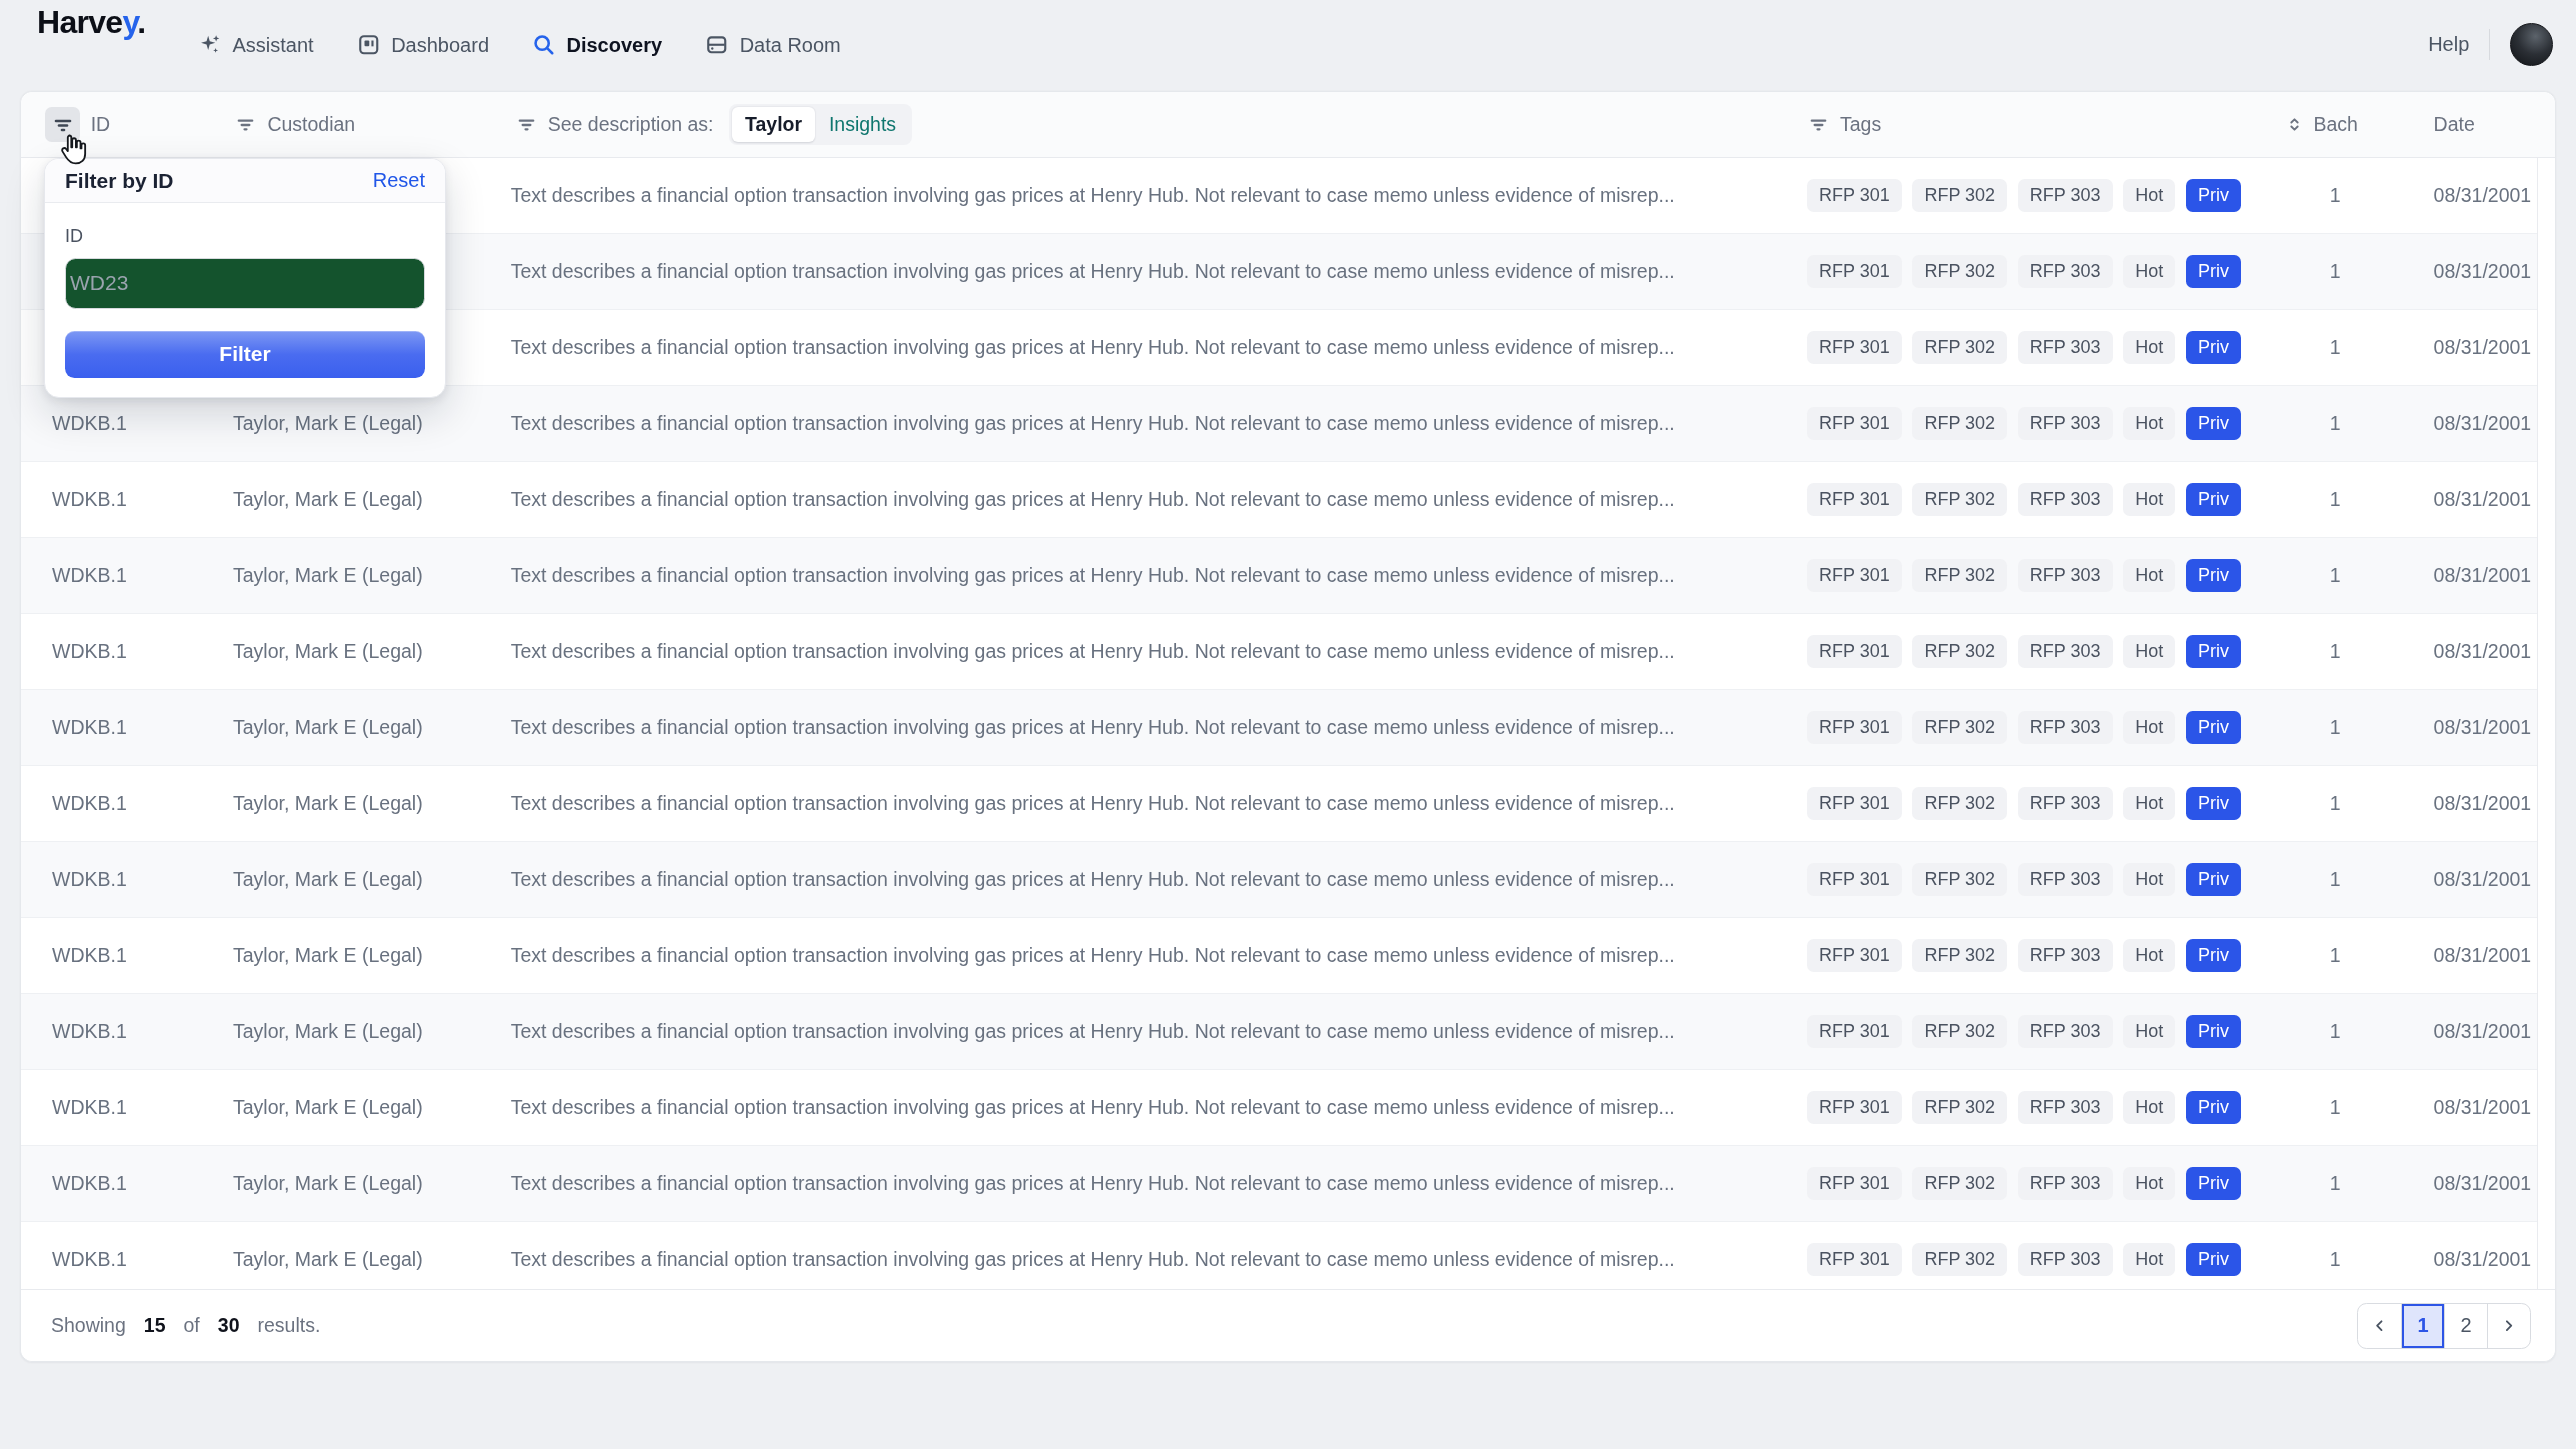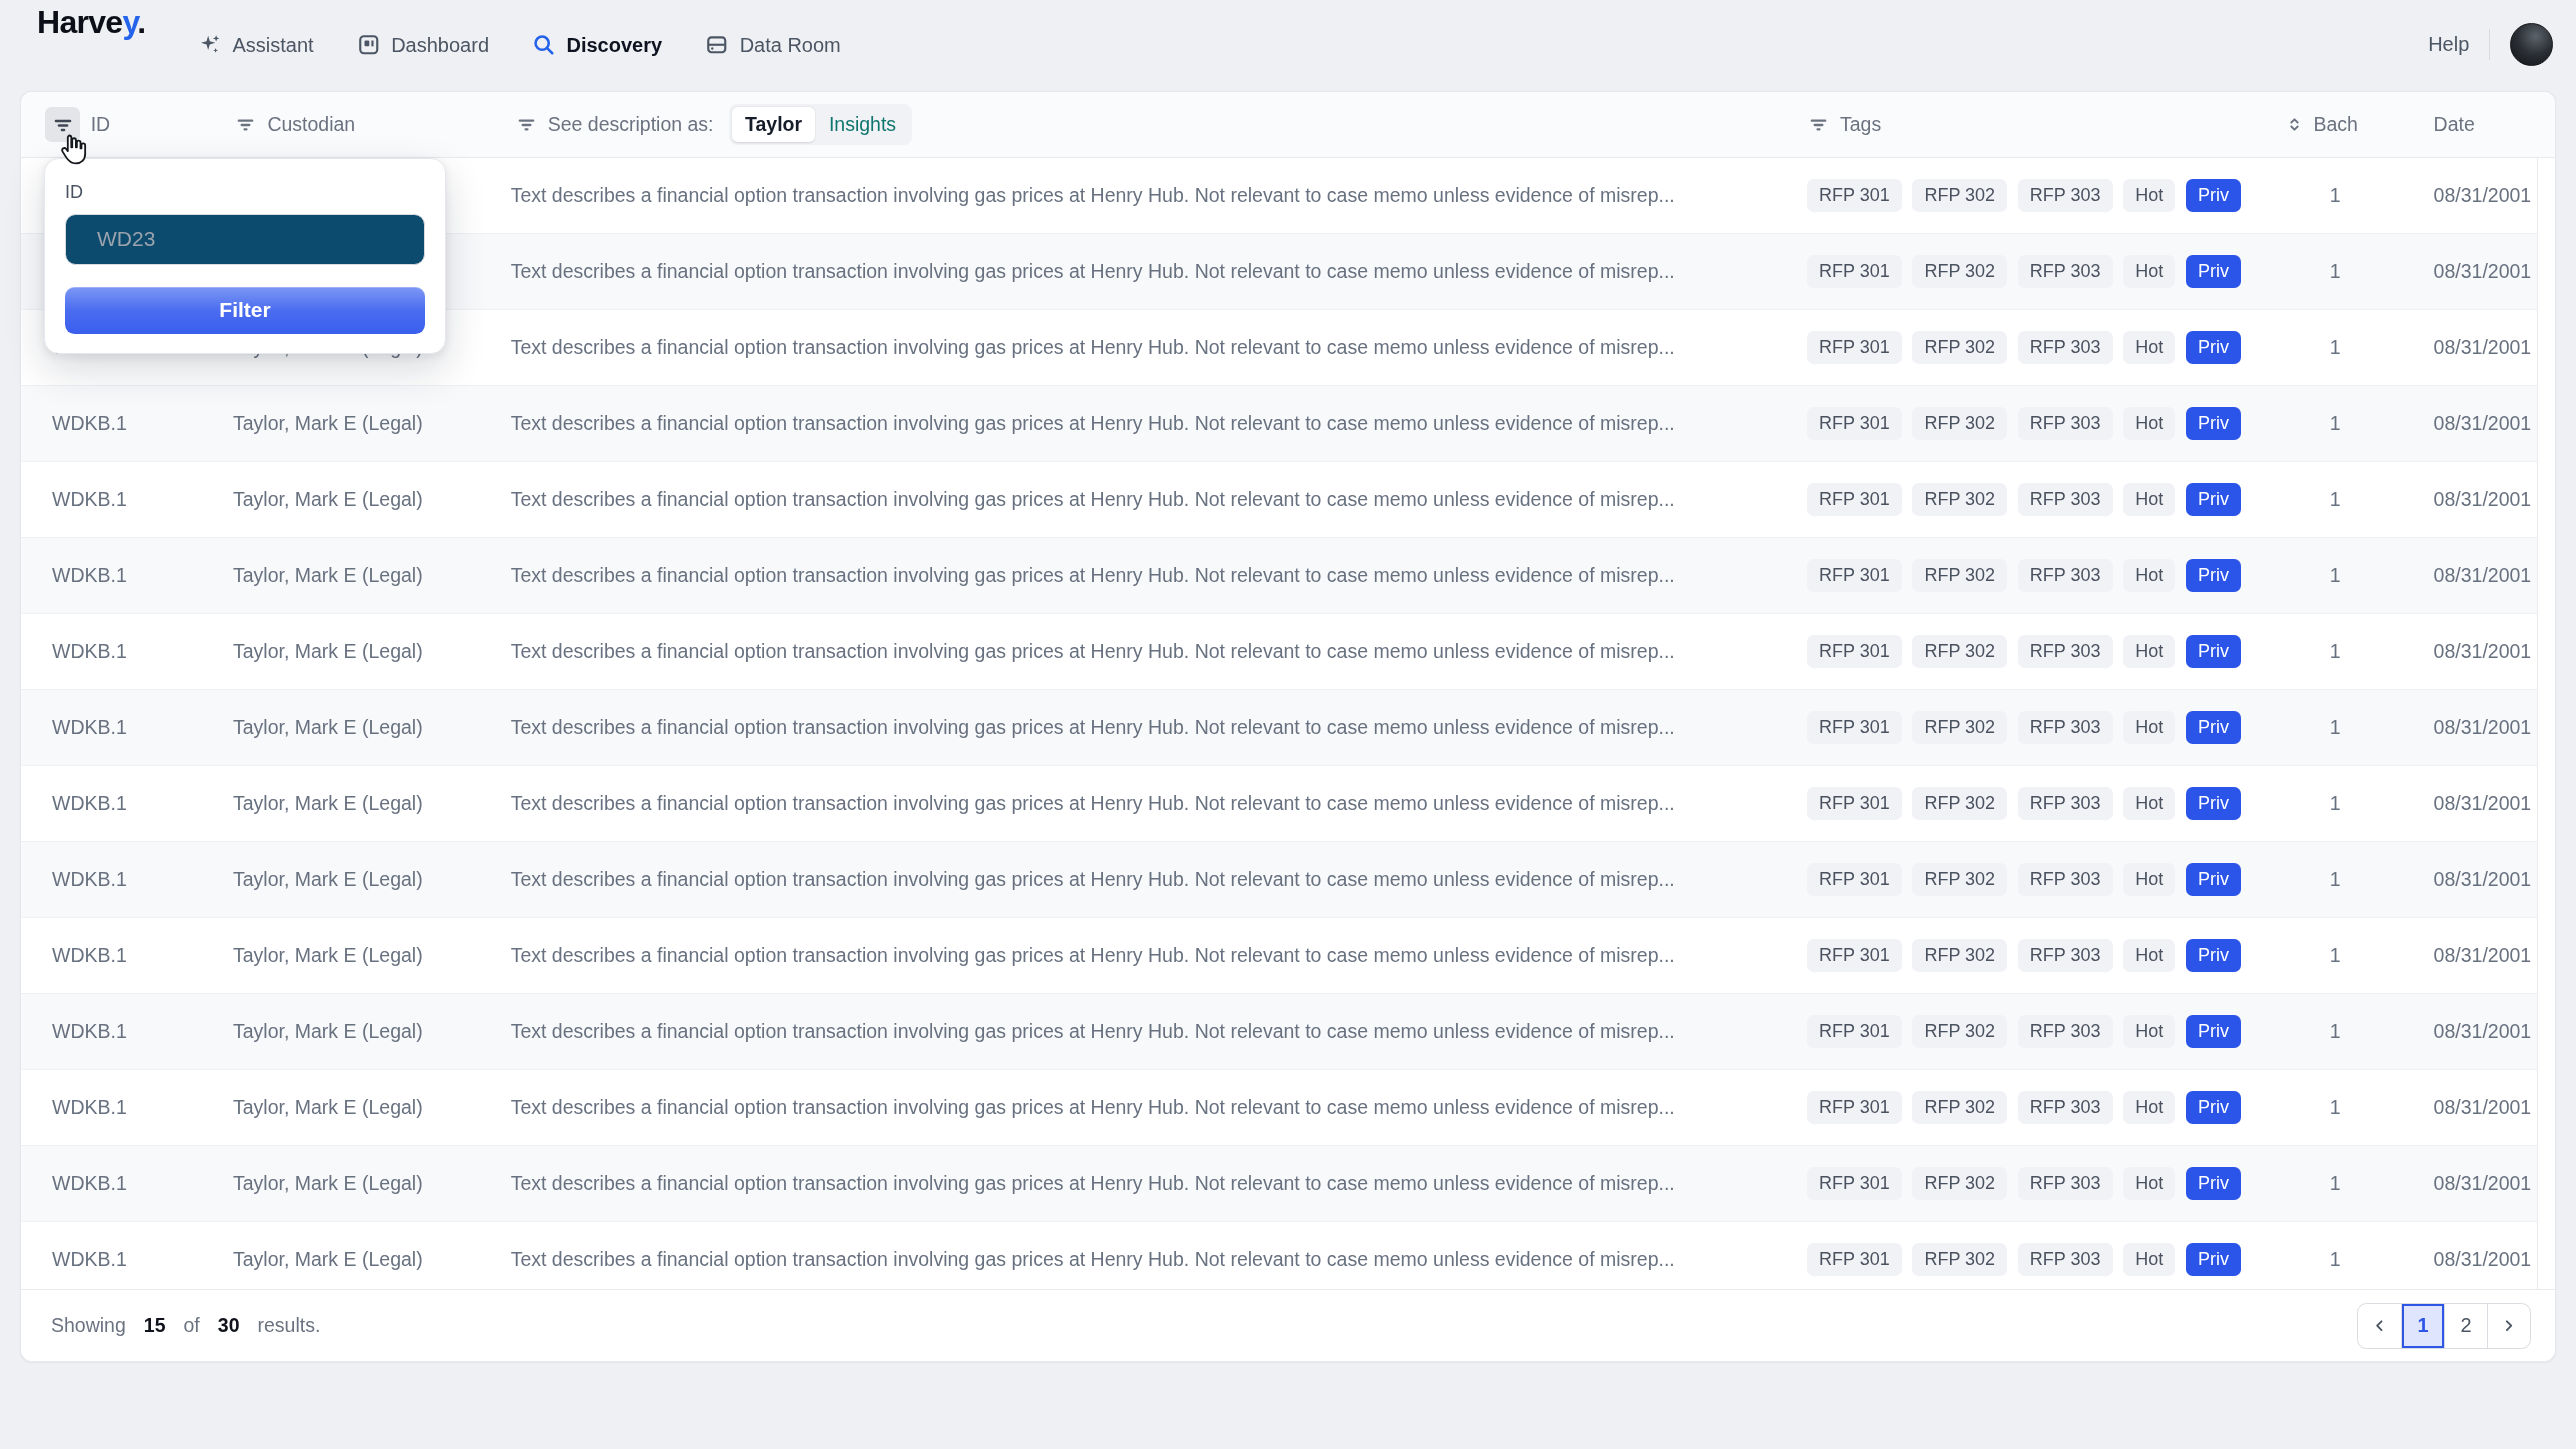"Filter by ID" div.pop-head { html: none -> <div> <span>Filter by ID</span> <span>Reset</span> </div> }
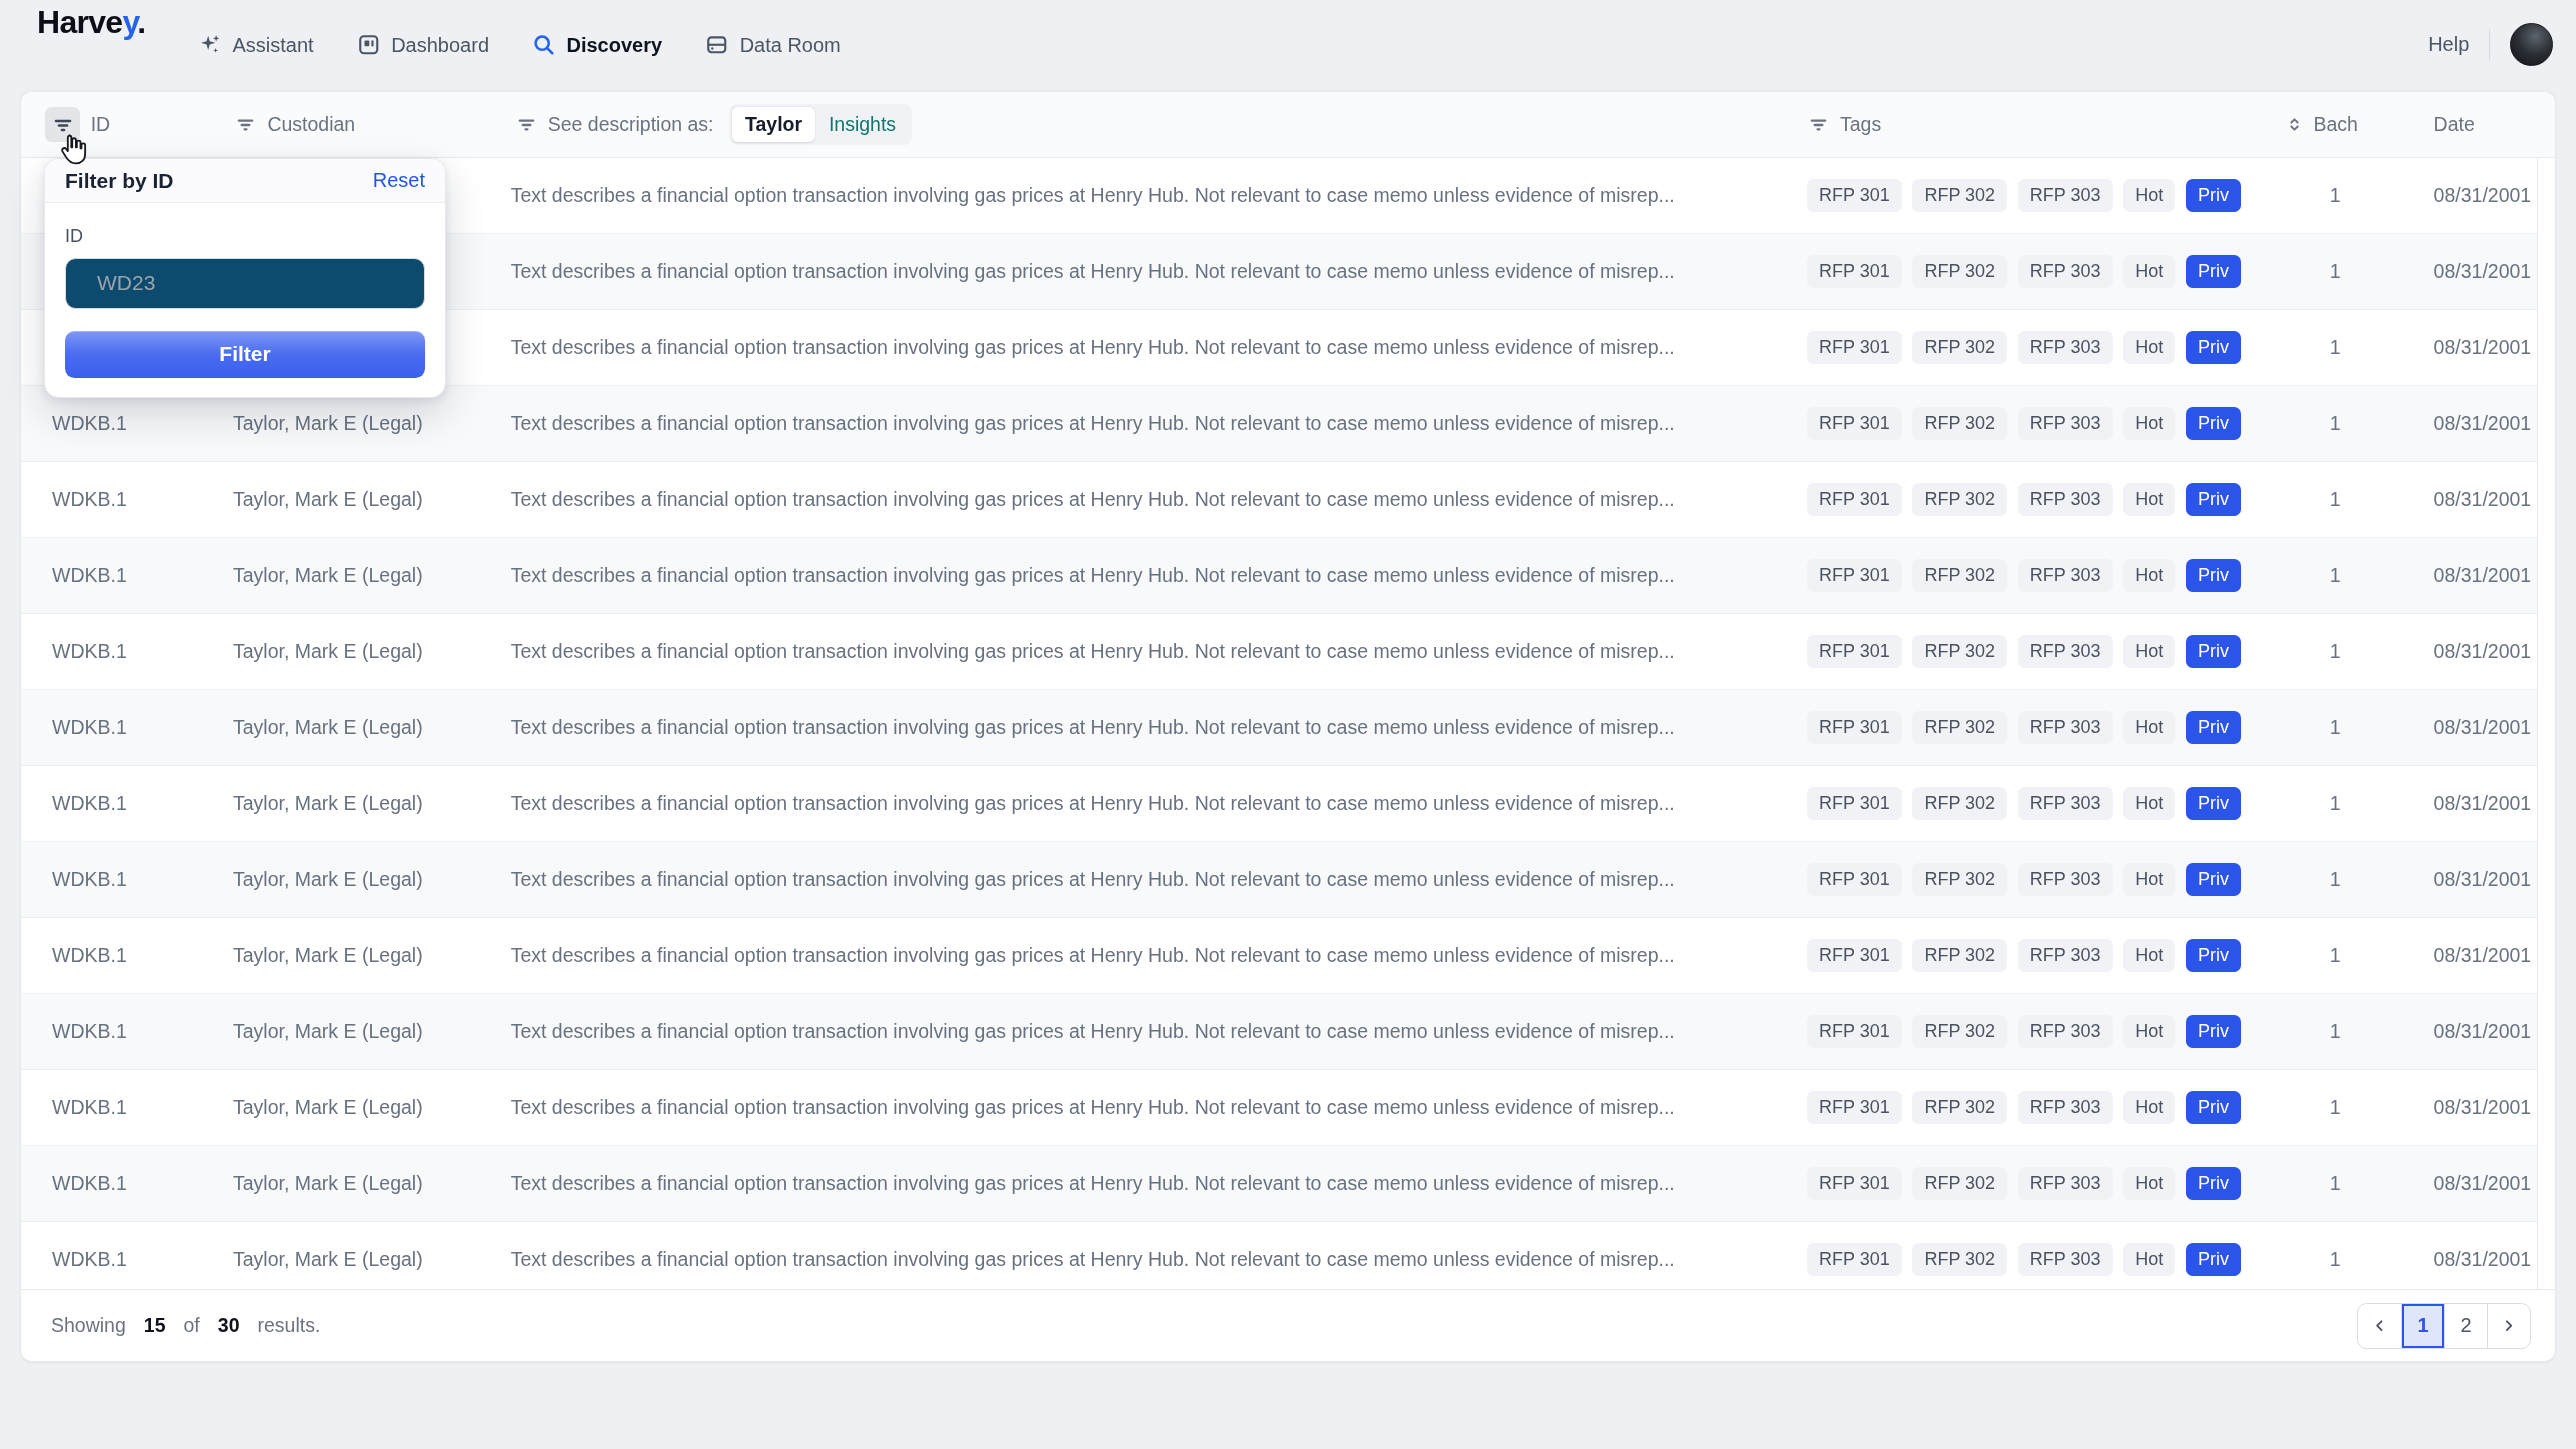"WD23" .pop-input { background: #0c4a6e -> #14532d; padding: 0 31px -> 0 4px }
